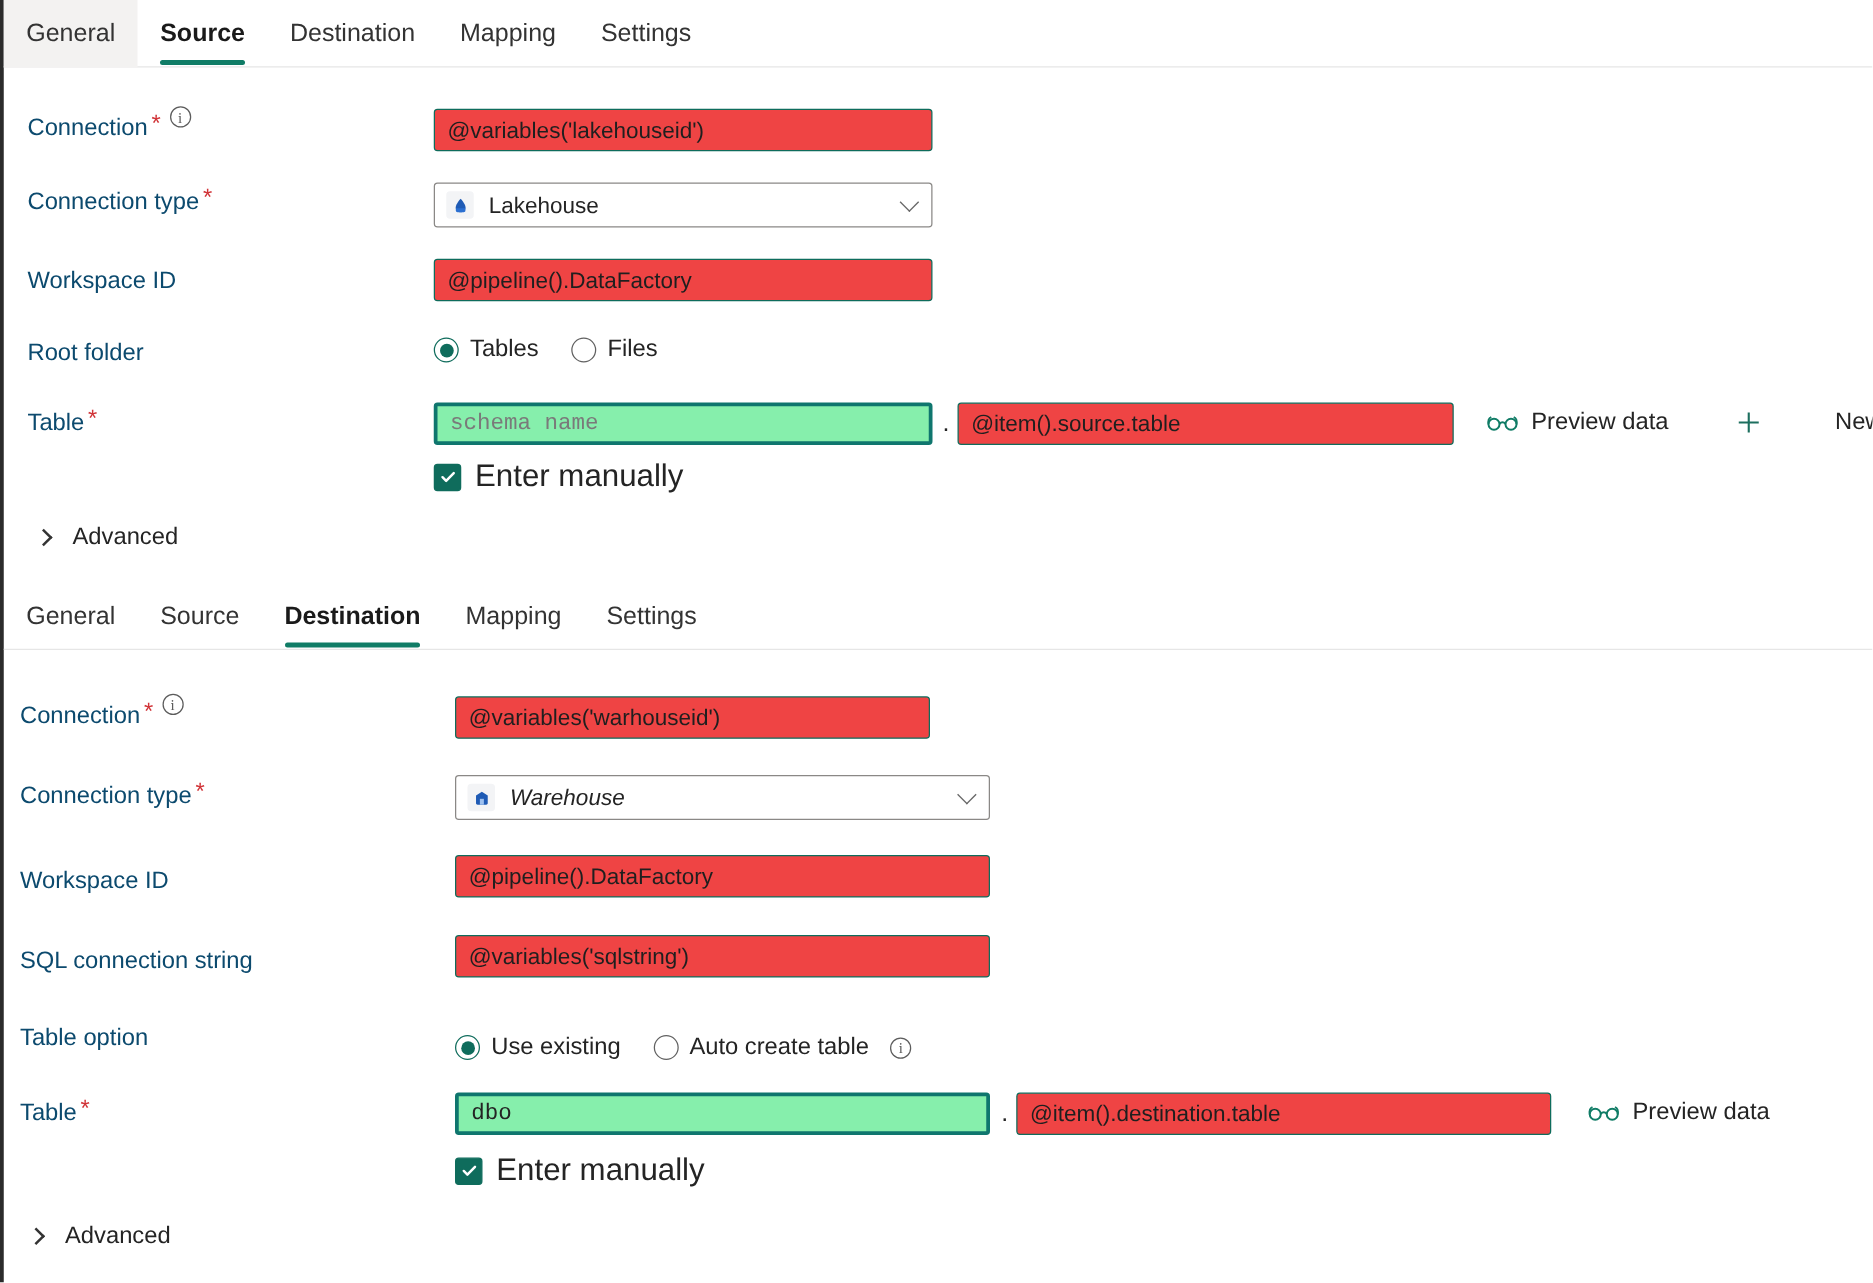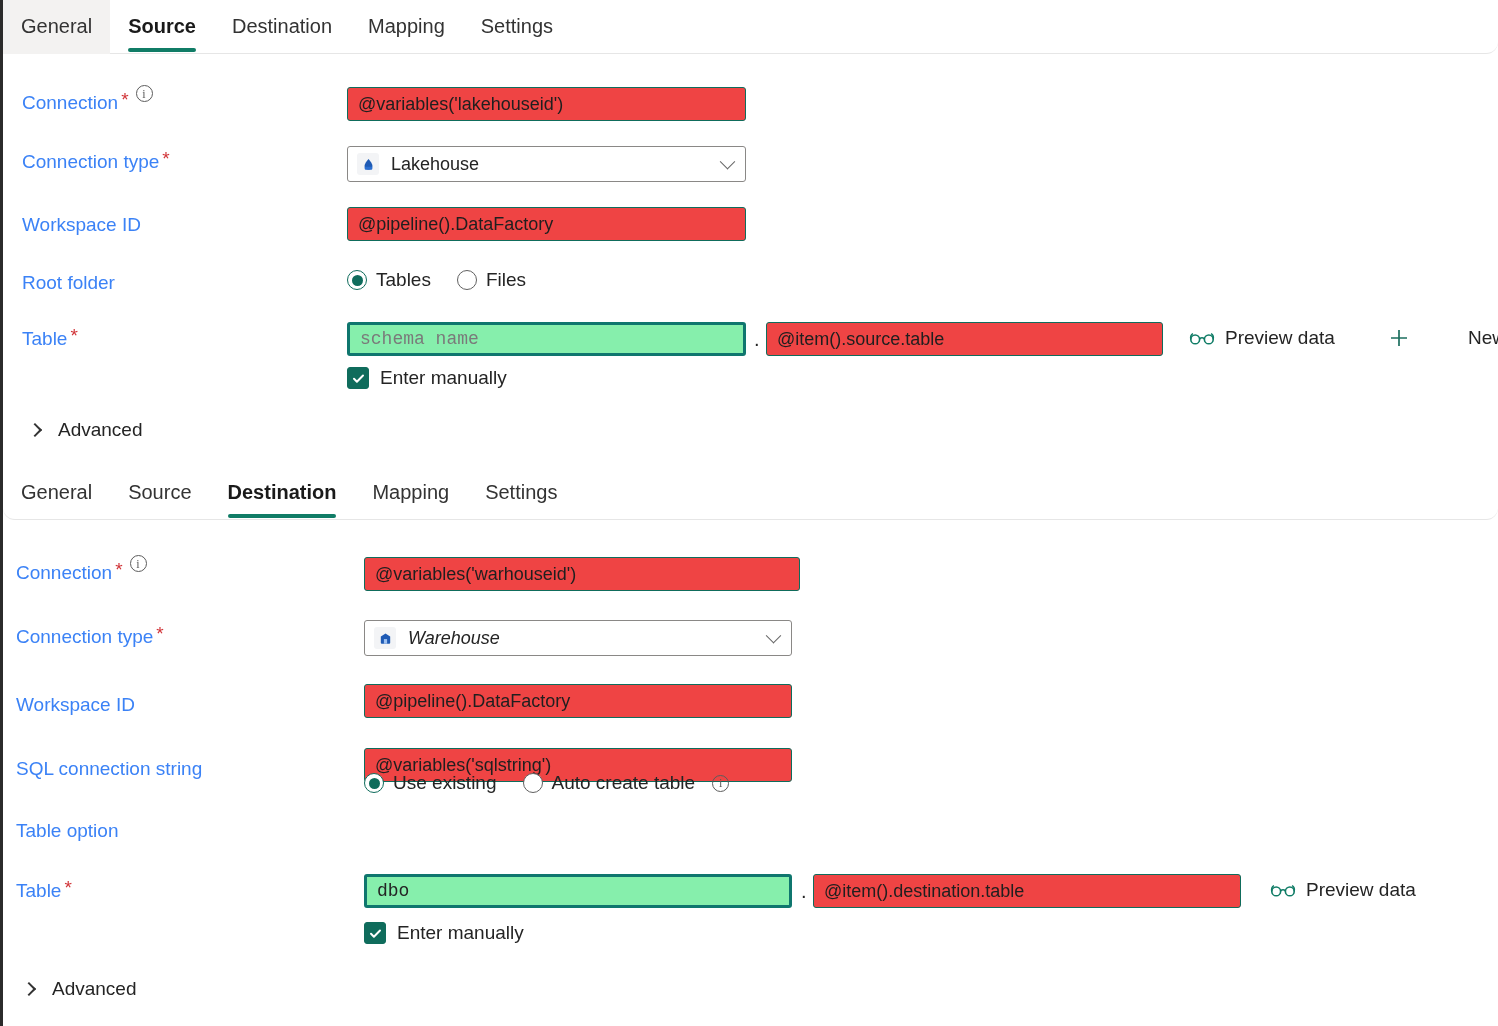"General" .tabbar { align-items: center -> flex-start; border-radius: 12px -> none }
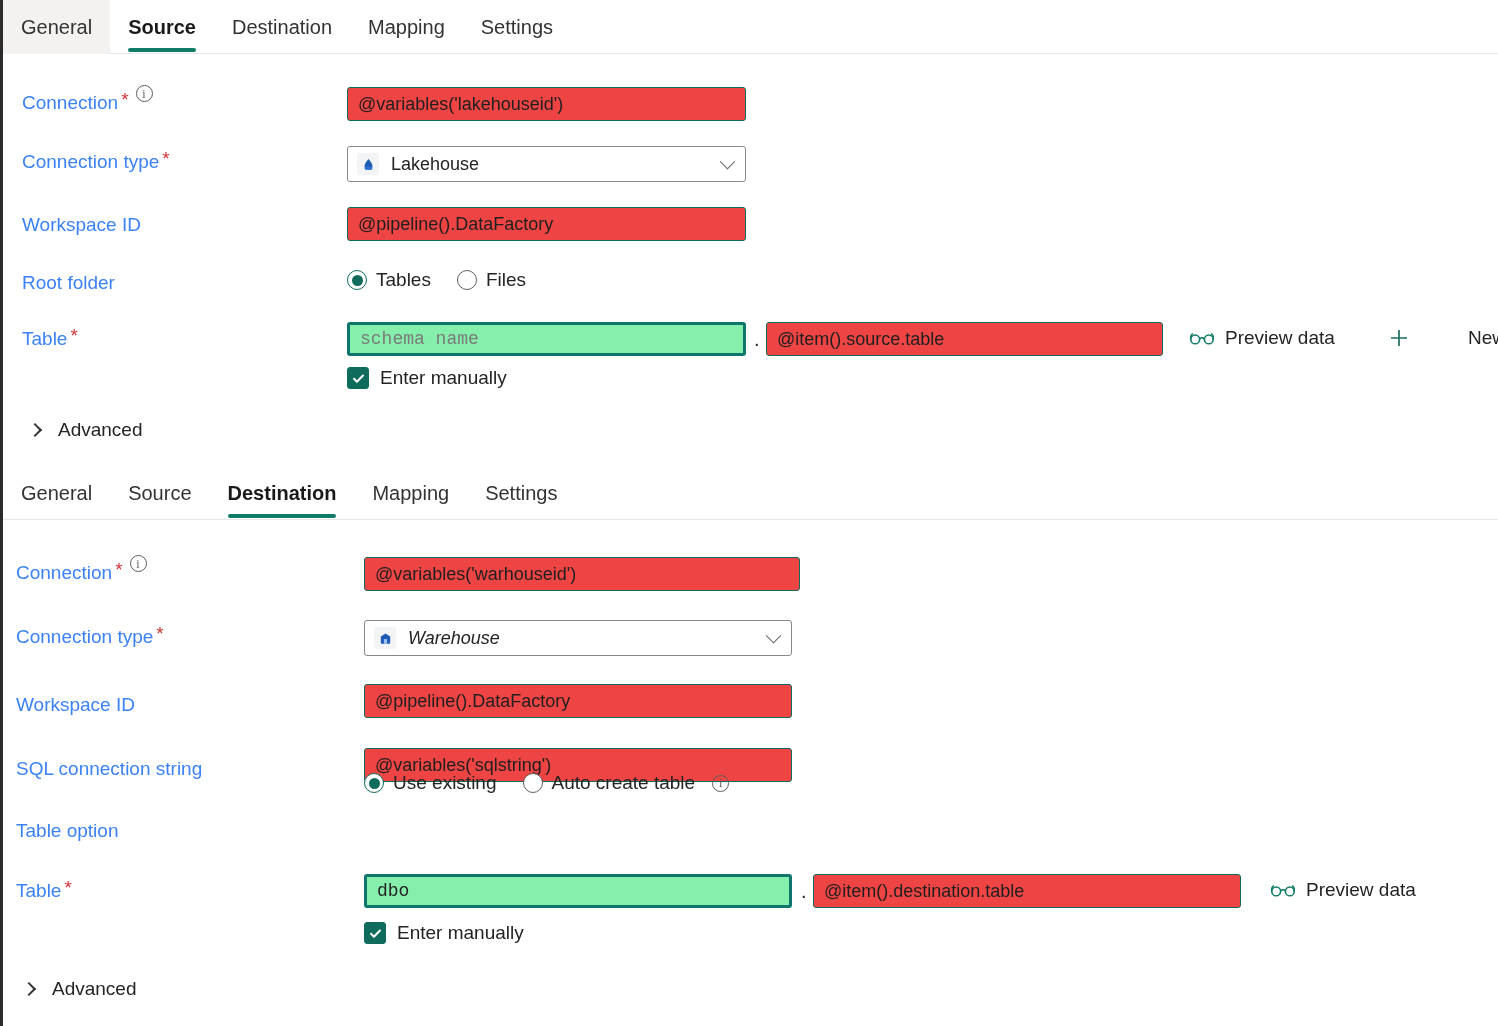"Connection" .lbl { color: #3b82f6 -> #0c4a6e }
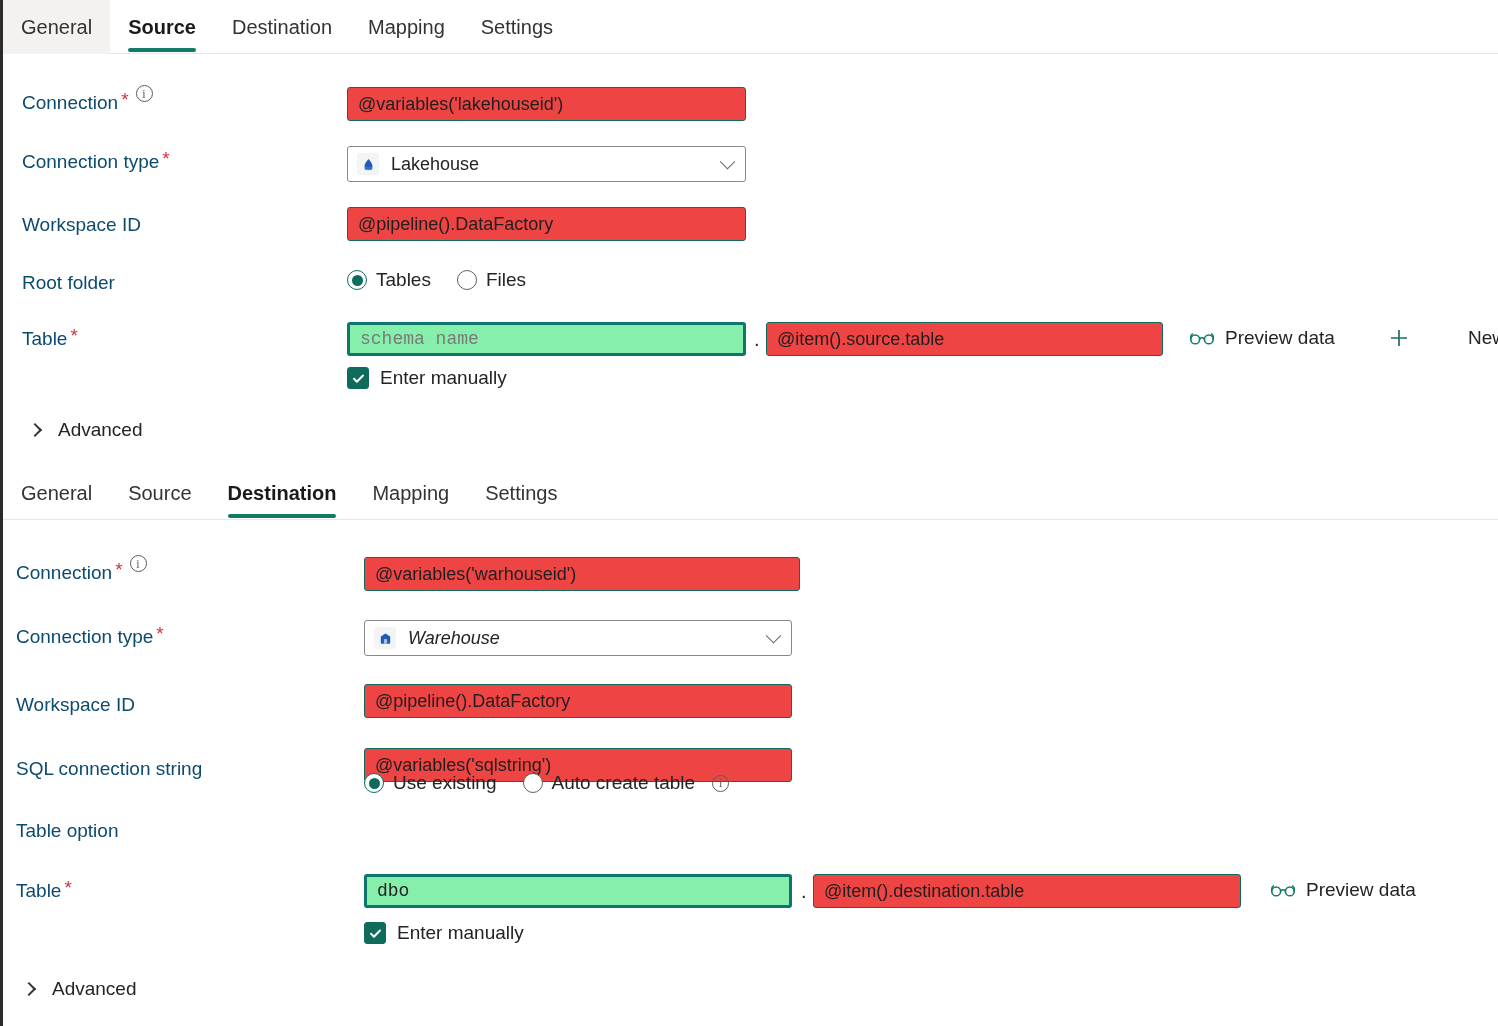"Enter manually" .chk-label { font-size: 19px -> 25px }
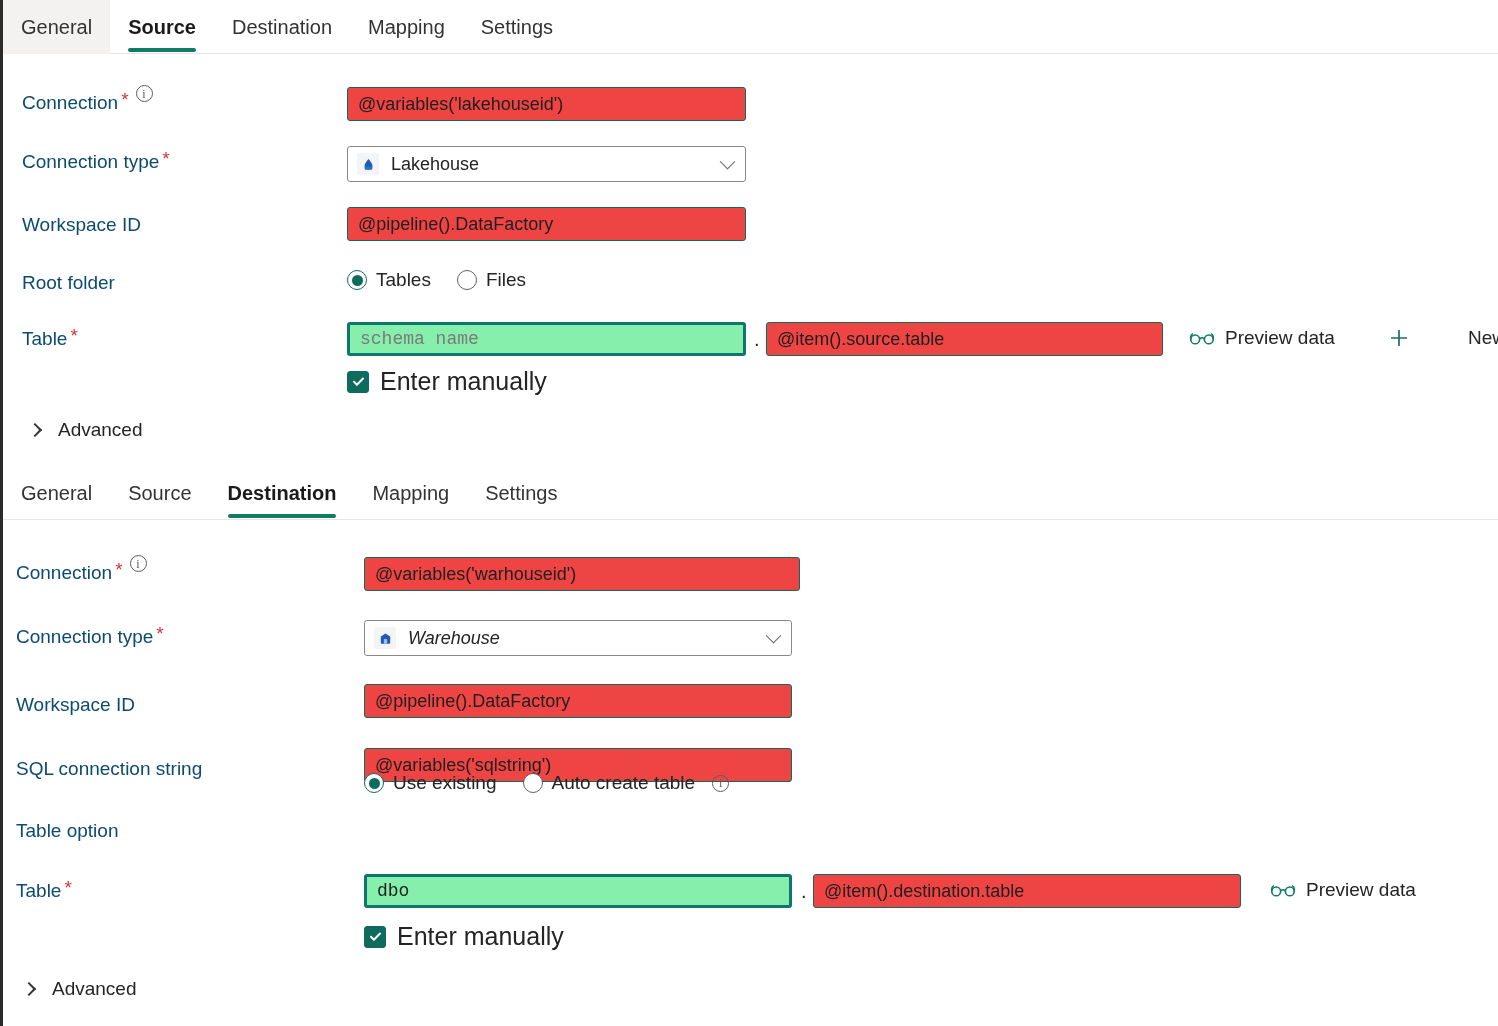"@variables('warhouseid')" div.field { width: 436px -> 380px }
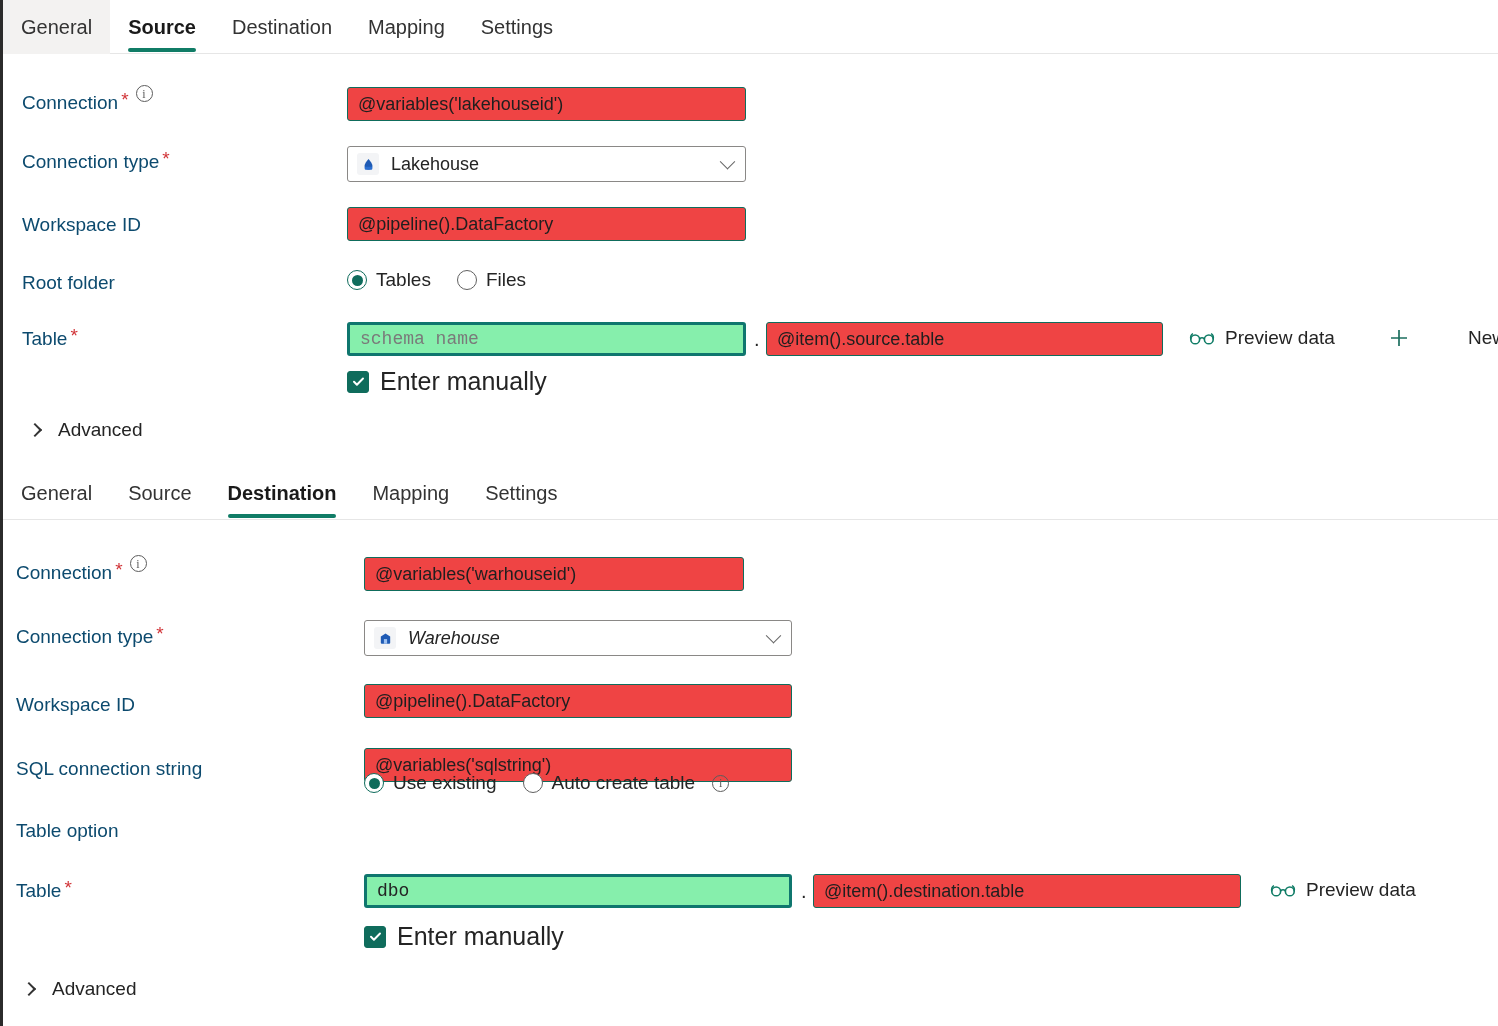"Use existing" div.radio-group { top: 772px -> 827px }
